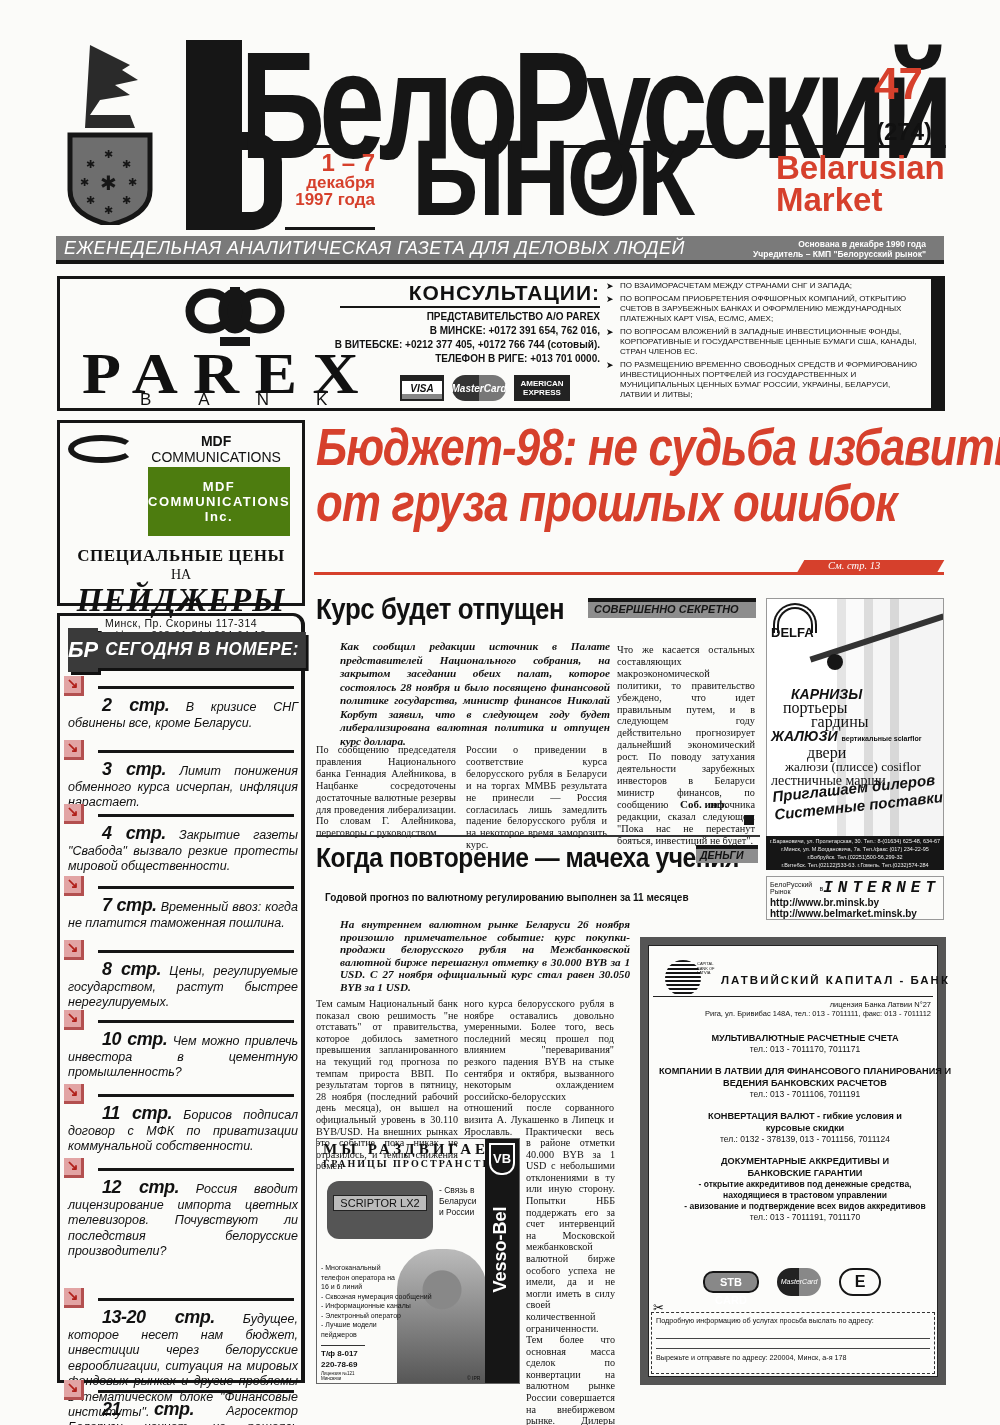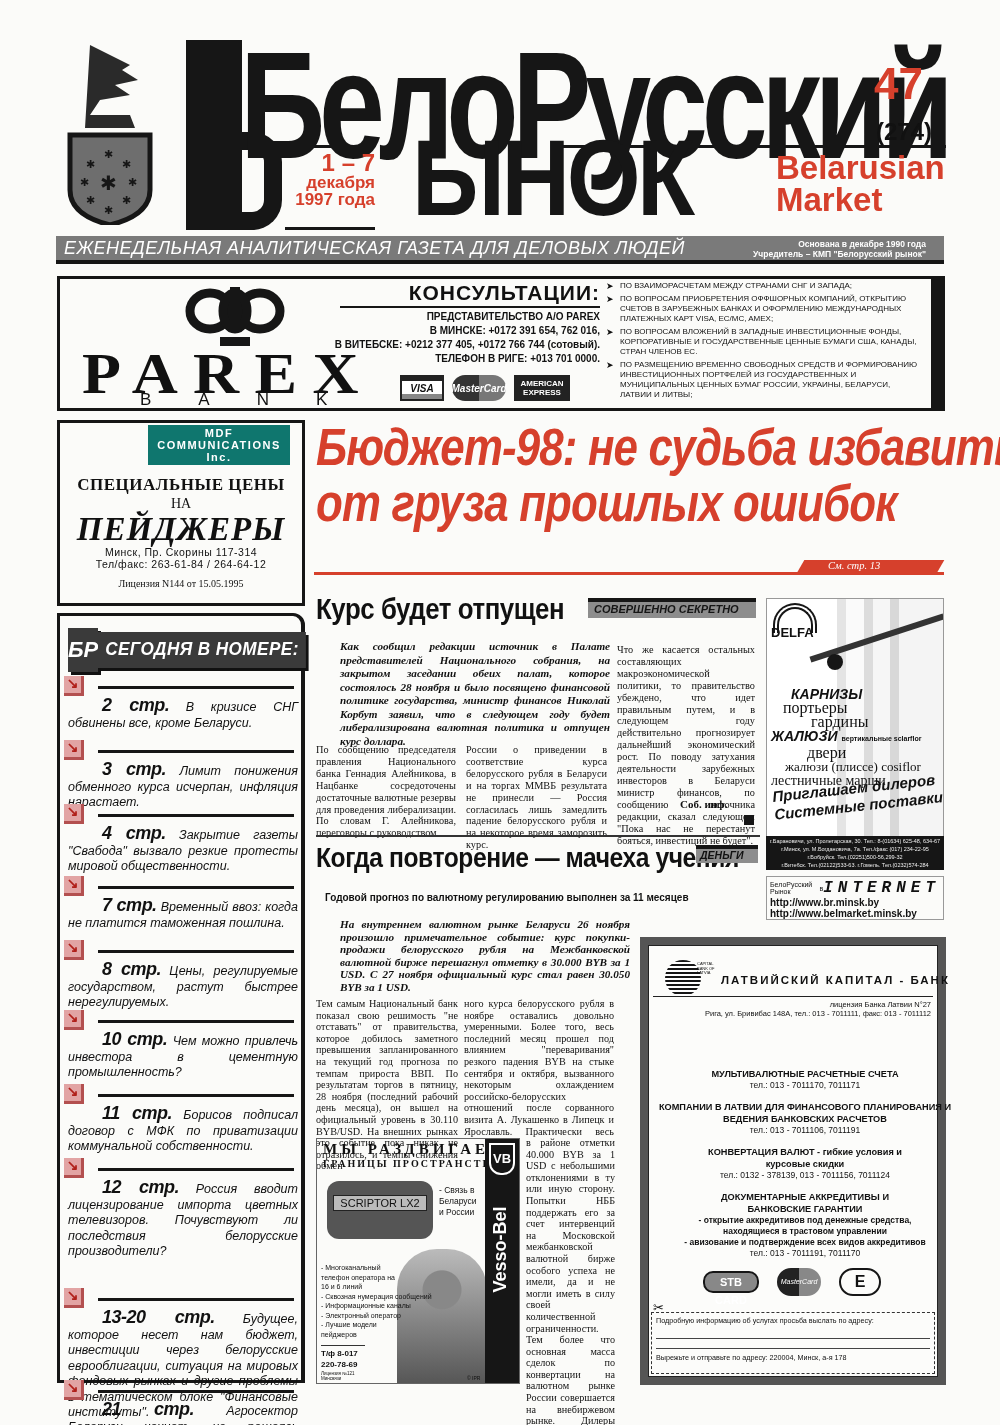"MDF COMMUNICATIONS" div.mdf-logo { html: none -> <div> <div></div> <div><b>MDF</b><span> COMMUNICATIONS</span></div> </div> }
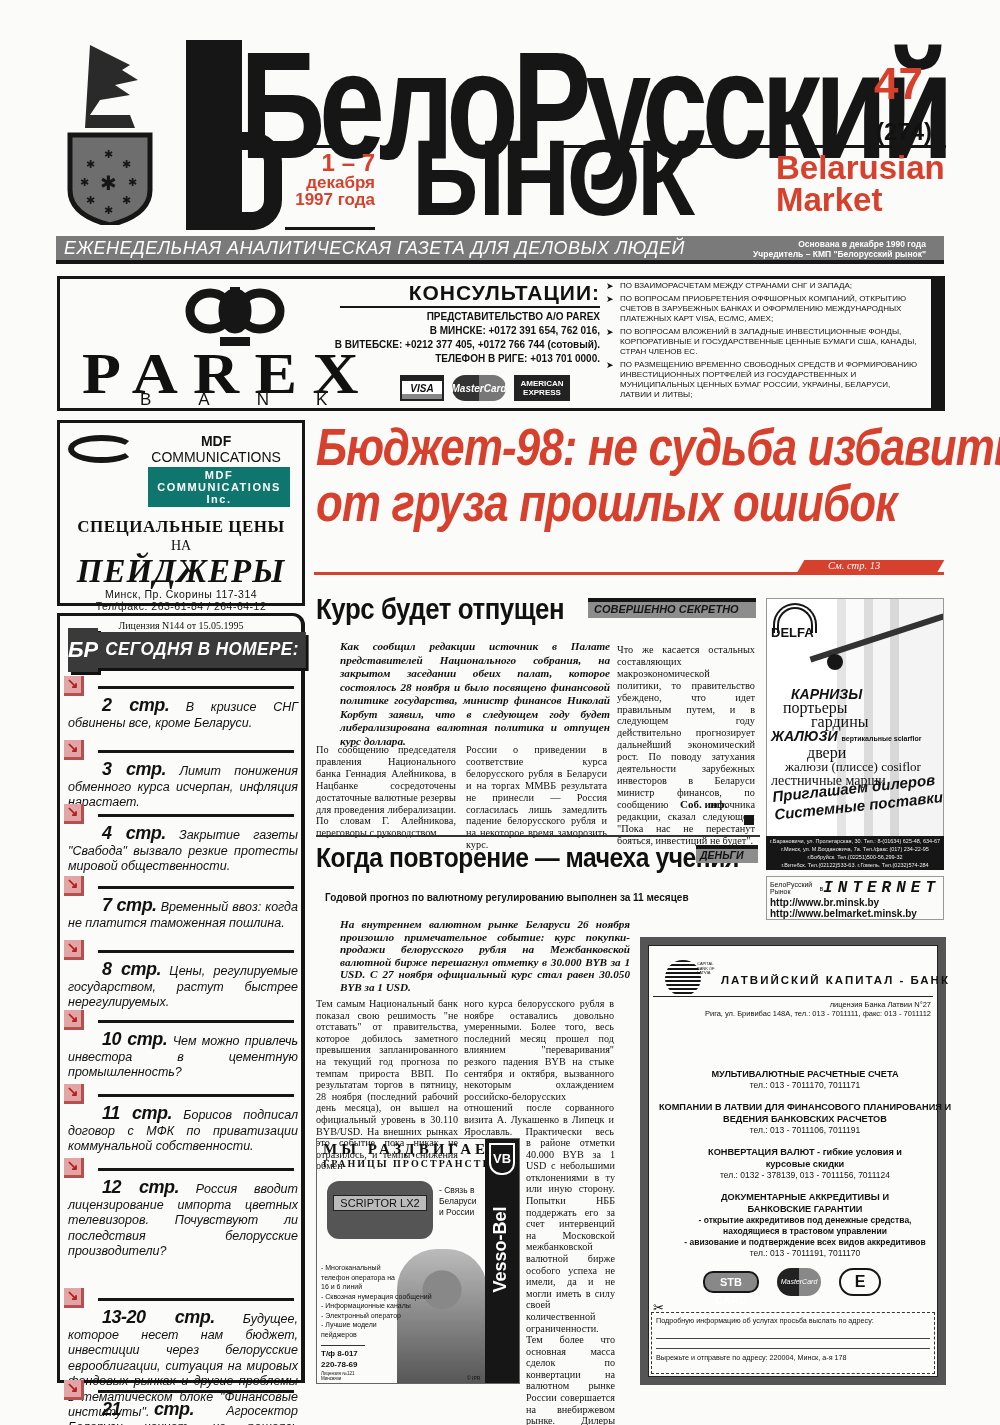"MDF COMMUNICATIONS Inc." .mdf-sub { background: #0f766e -> #4d7c0f; font-size: 11px -> 13px; padding: 2px 0 -> 12px 0 }
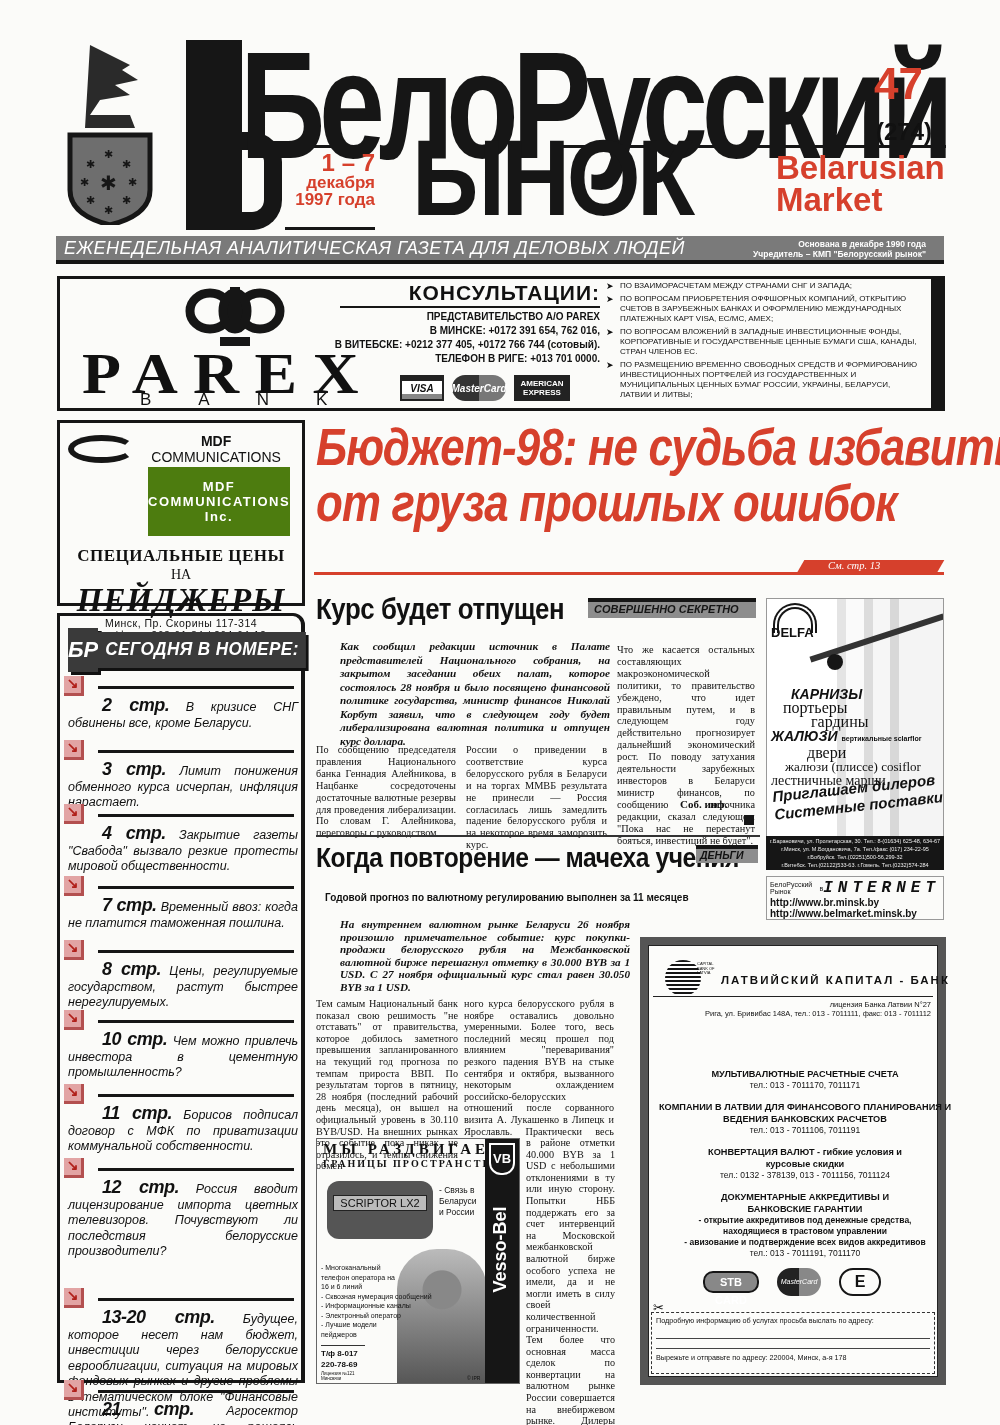"МУЛЬТИВАЛЮТНЫЕ РАСЧЕТНЫЕ СЧЕТА" .lcb-sections { margin-top: 36px -> none }
